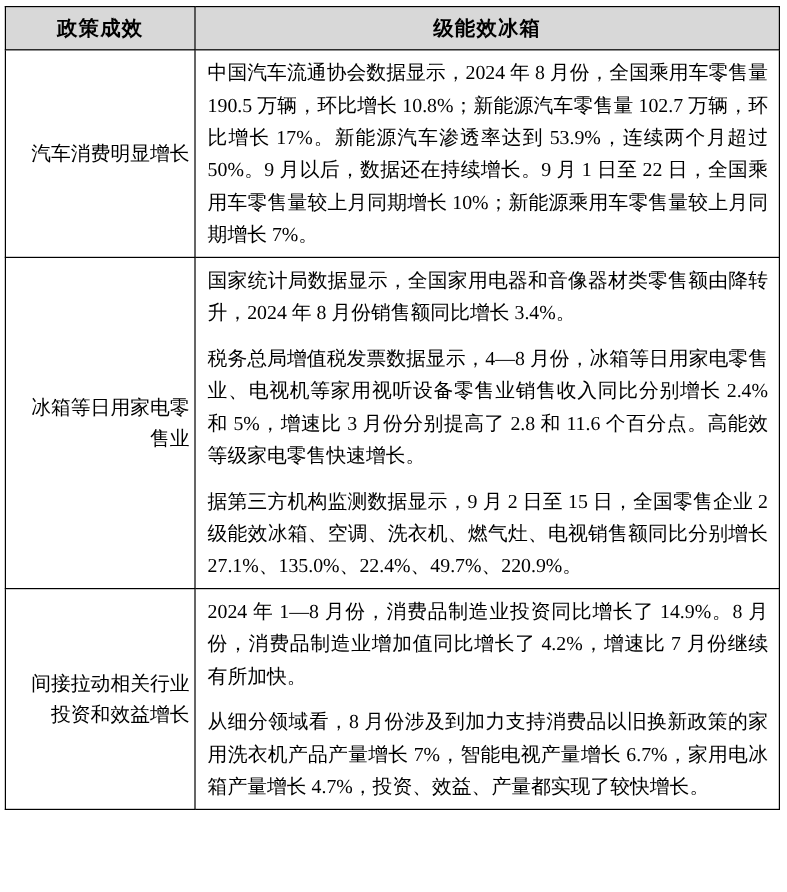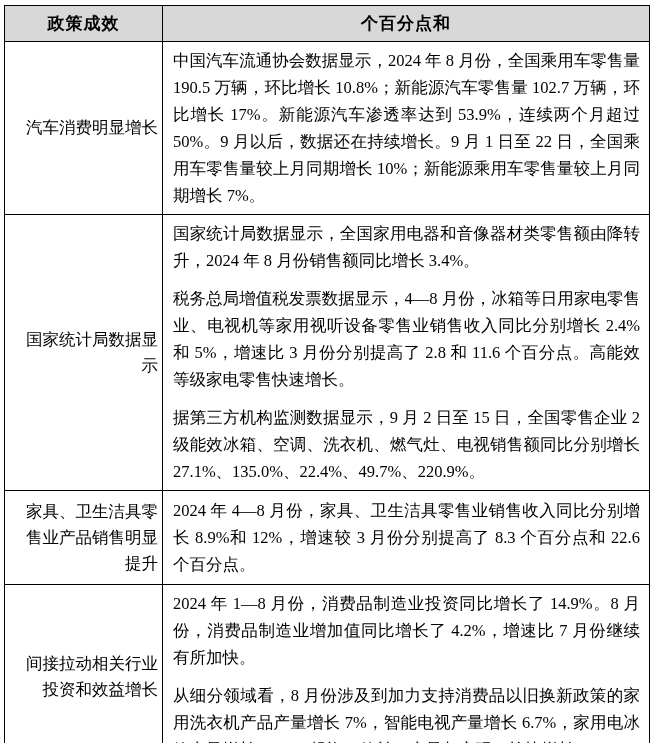"个百分点和" th { text: 个百分点和 -> 级能效冰箱 }
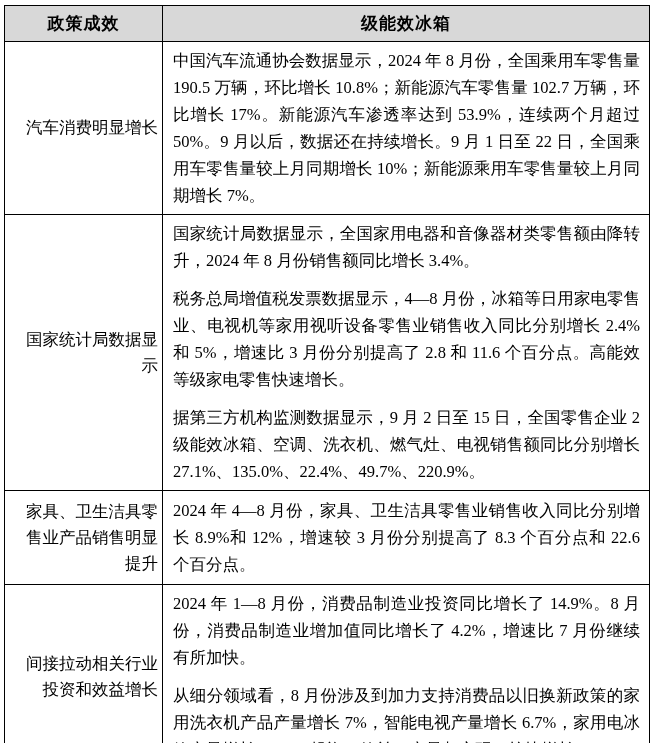"国家统计局数据显示" td.policy-cell { text: 国家统计局数据显示 -> 冰箱等日用家电零售业 }
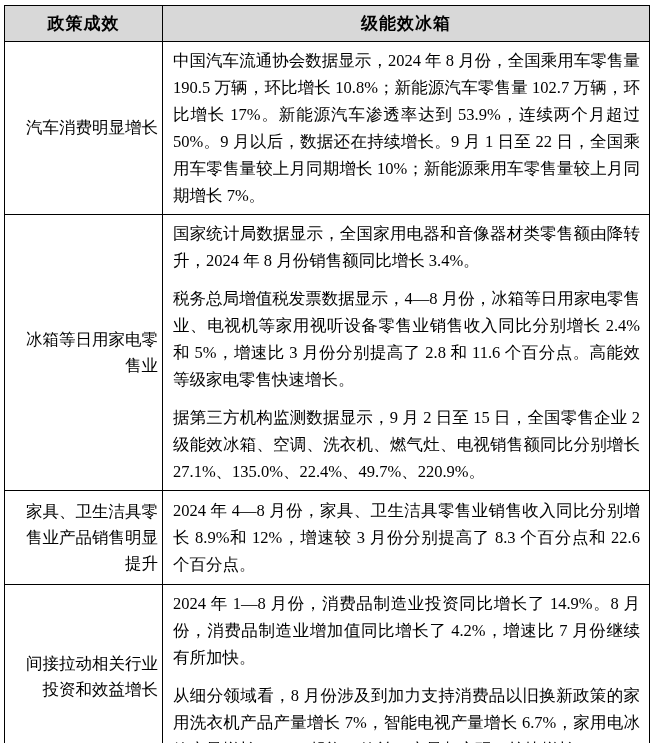"家具、卫生洁具零售业产品销售明显提升" tr.row-3 { html: <tr> <td>家具、卫生洁具零售业产品销售明显提升</td> <td> <p>2024 年 4—8 月份，家具、卫生洁具零售业销售收入同比分别增长 8.9%和 12%，增速较 3 月份分别提高了 8.3 个百分点和 22.6 个百分点。</p> </td> </tr> -> none }
